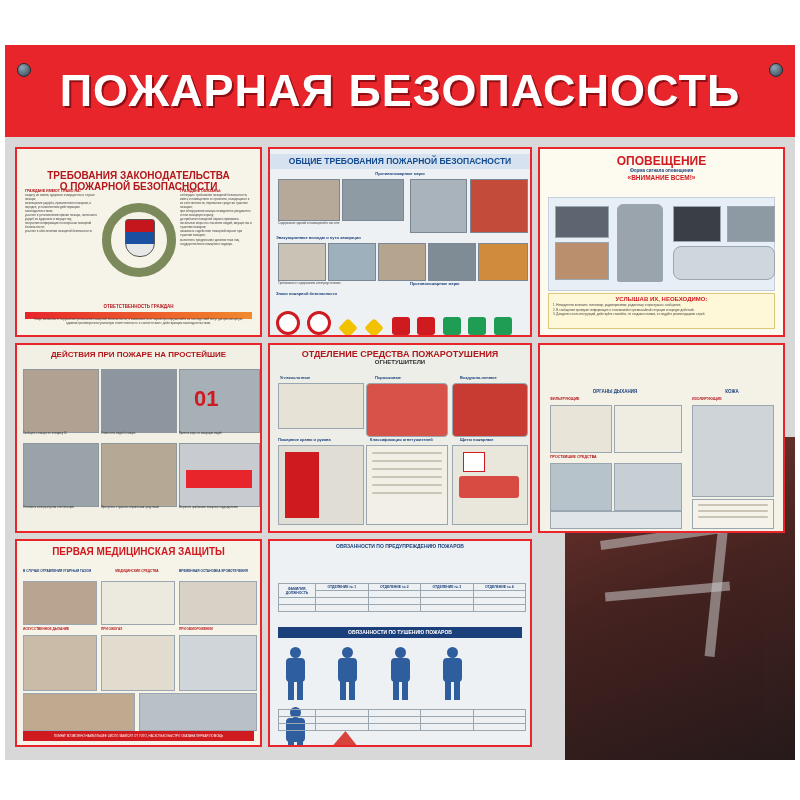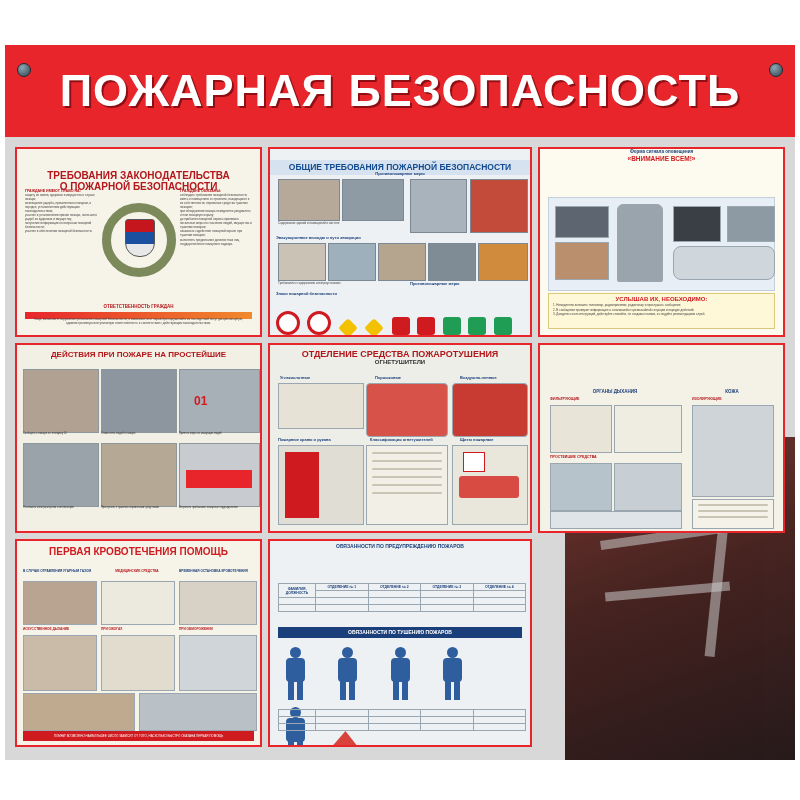"ОБЩИЕ ТРЕБОВАНИЯ ПОЖАРНОЙ БЕЗОПАСНОСТИ" #panel2 .hdr { margin-top: 11px -> 5px }
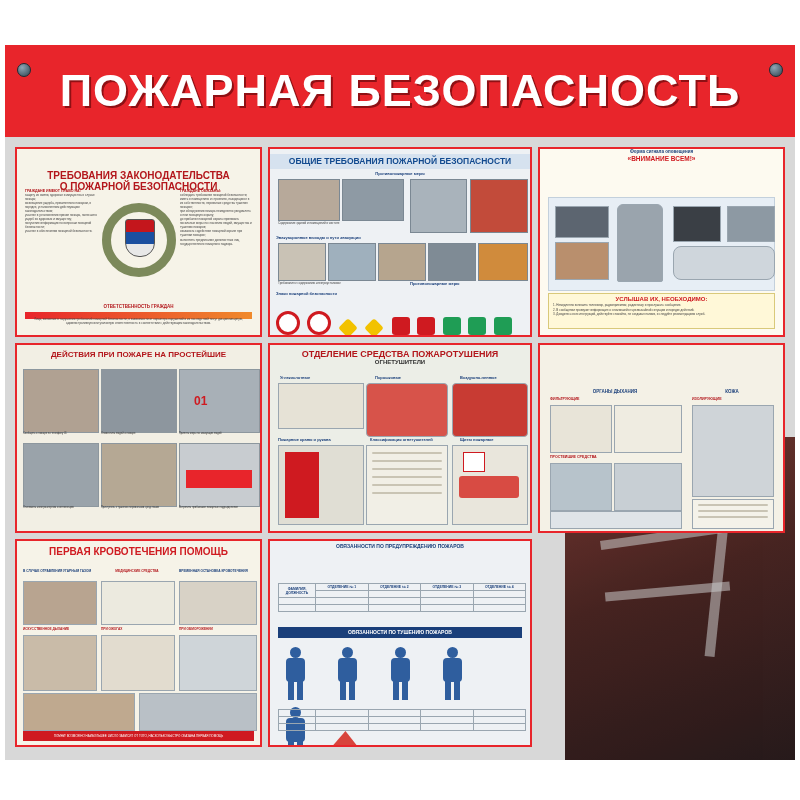"ОПОВЕЩЕНИЕ" div.p-title { html: none -> <div>ОПОВЕЩЕНИЕ</div> }
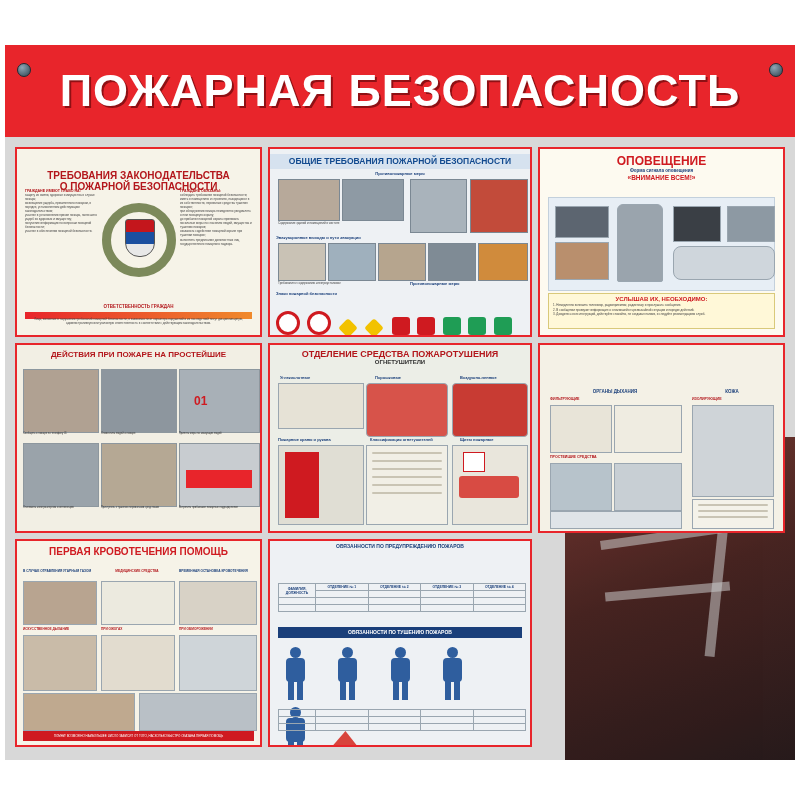"01" div { font-size: 12px -> 22px; margin-top: 8px -> none }
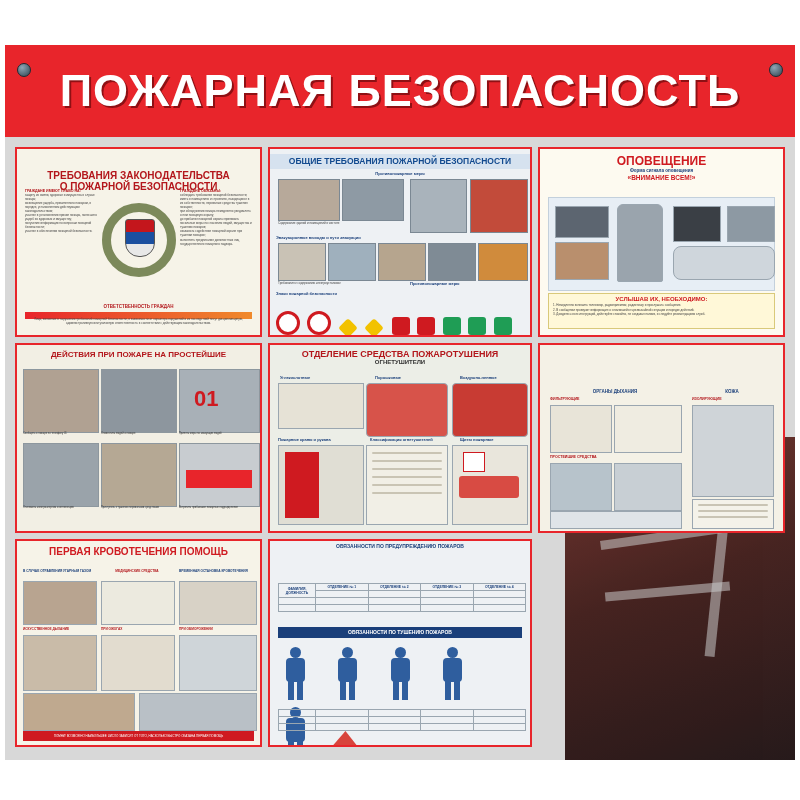"ПЕРВАЯ КРОВОТЕЧЕНИЯ ПОМОЩЬ" div.p-title { text: КРОВОТЕЧЕНИЯ ПОМОЩЬ -> МЕДИЦИНСКАЯ ЗАЩИТЫ }
